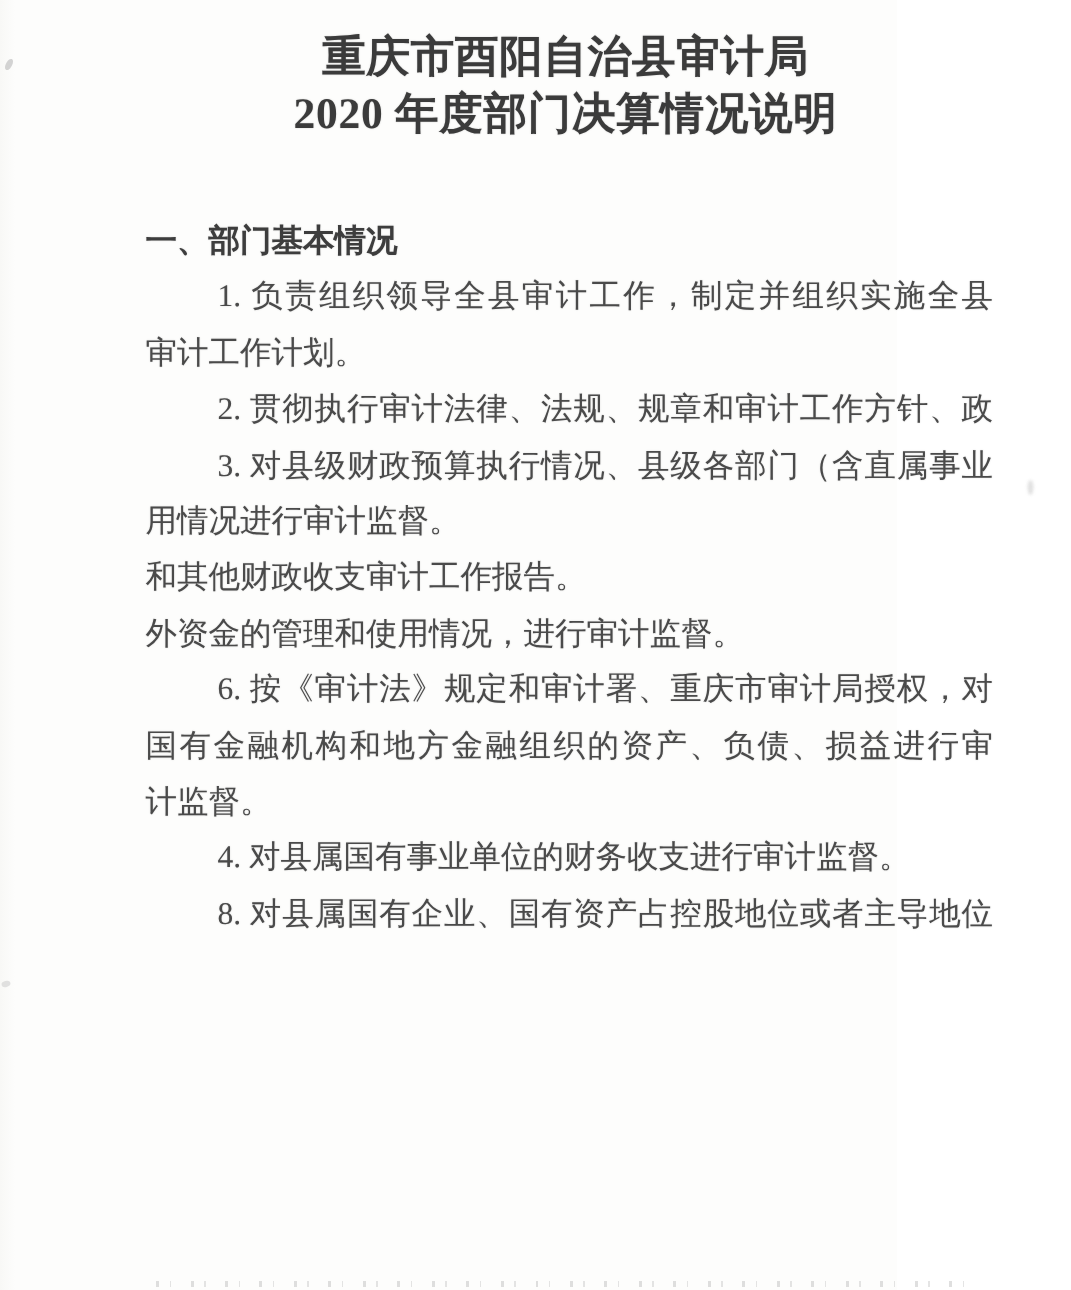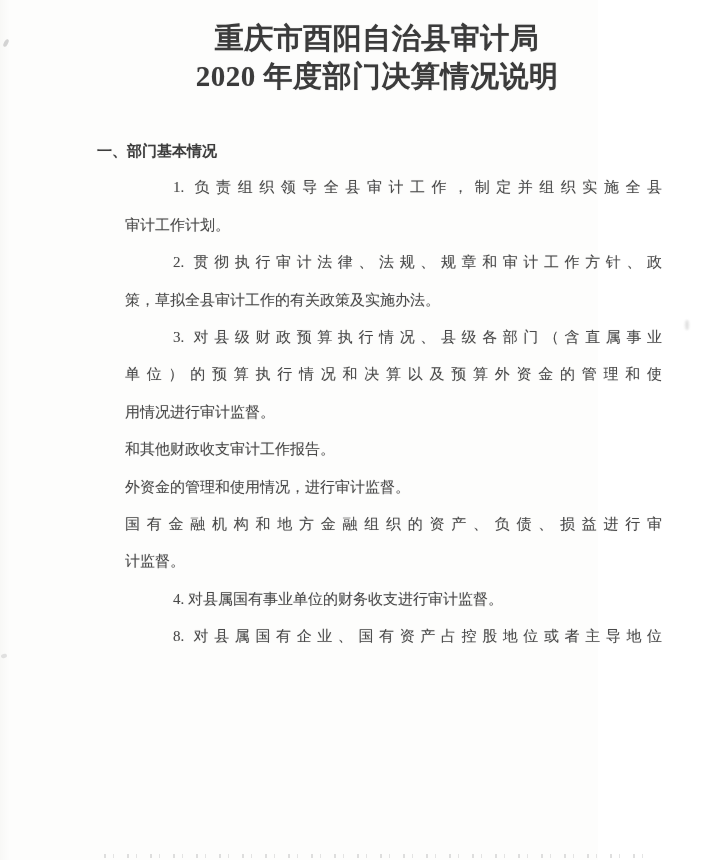"一、部门基本情况" .content { font-size: 15px -> 21px; top: 132px -> 142px }
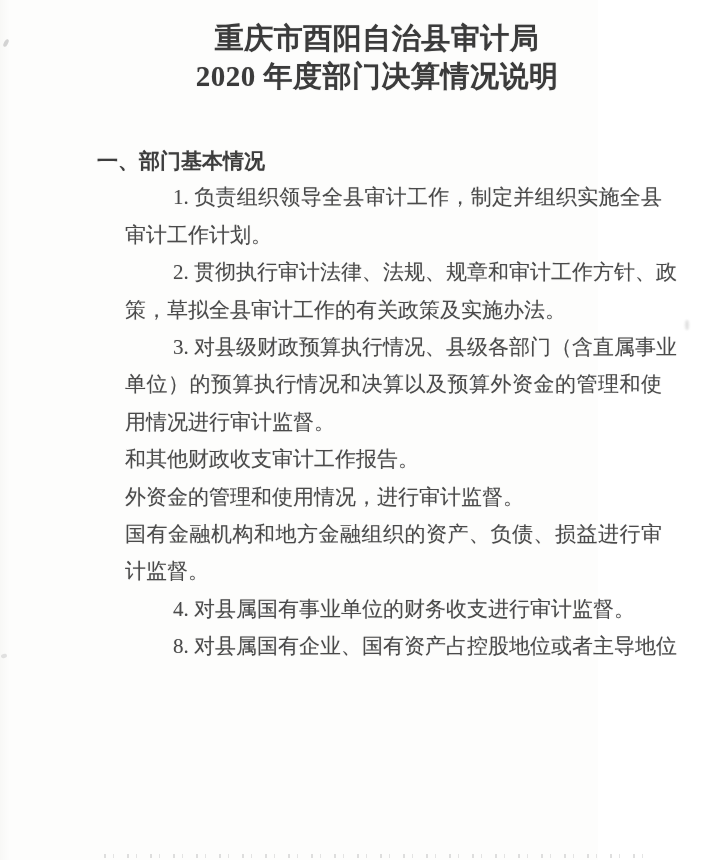"1. 负责组织领导全县审计工作，制定并组织实施全县" .ln { margin-left: 28px -> none }
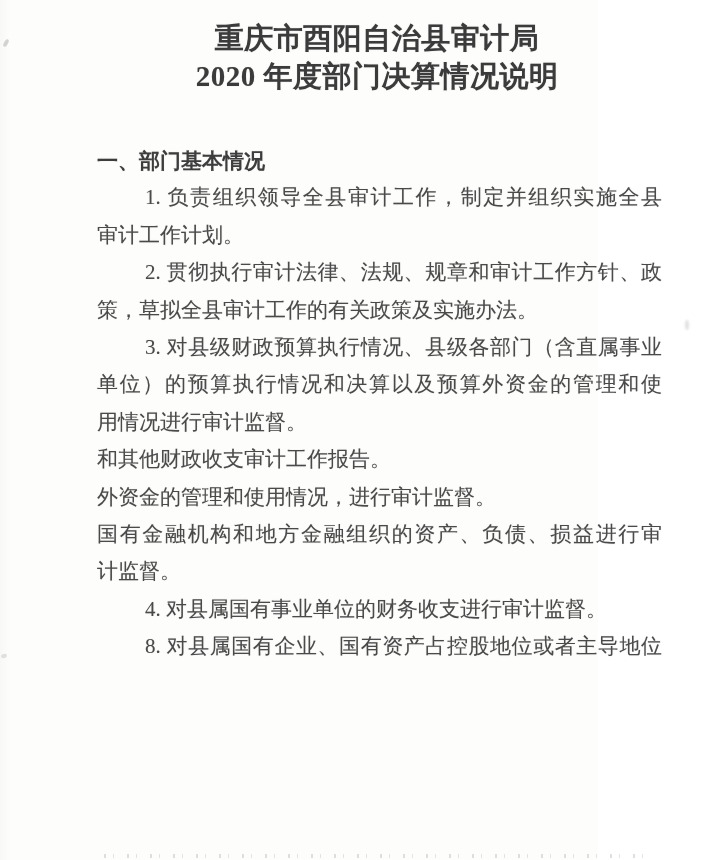"策，草拟全县审计工作的有关政策及实施办法。" div.ln { html: <div>策，草拟全县审计工作的有关政策及实施办法。</div> -> none }
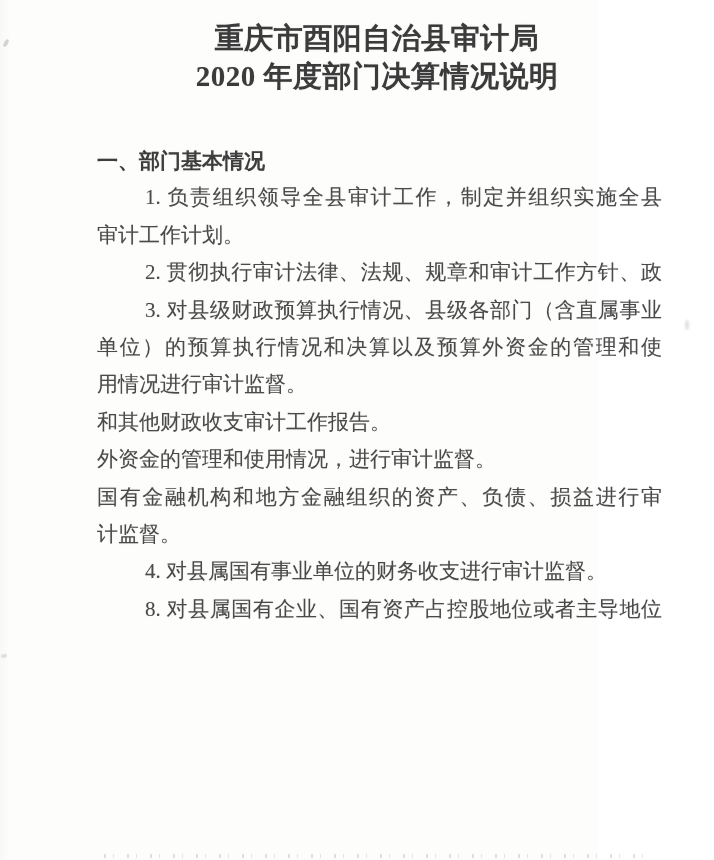"单位）的预算执行情况和决算以及预算外资金的管理和使" div.ln { html: <div>单位）的预算执行情况和决算以及预算外资金的管理和使</div> -> none }
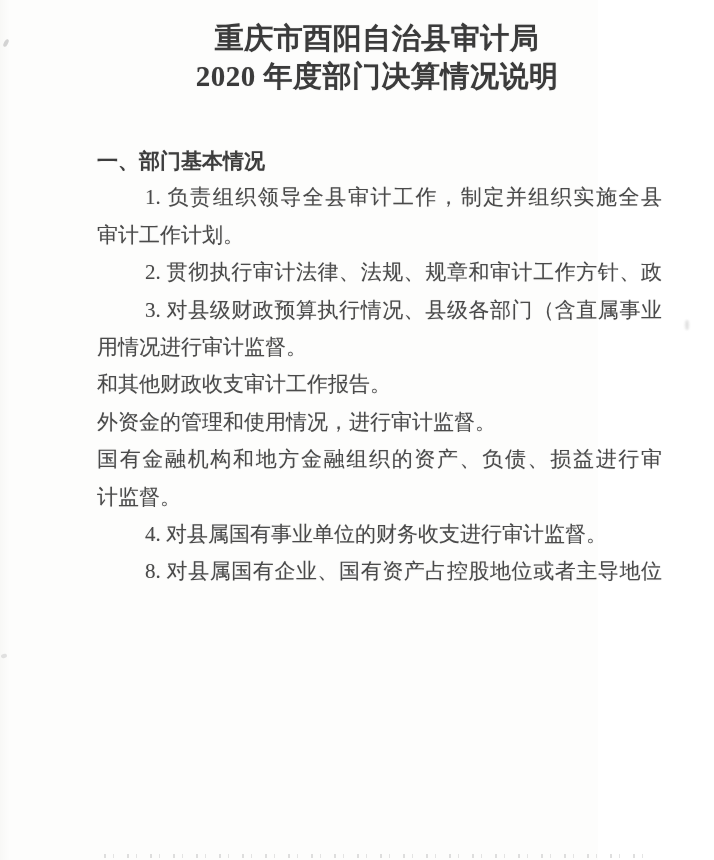"6. 按《审计法》规定和审计署、重庆市审计局授权，对" div.ln { html: none -> <div>6. 按《审计法》规定和审计署、重庆市审计局授权，对</div> }
